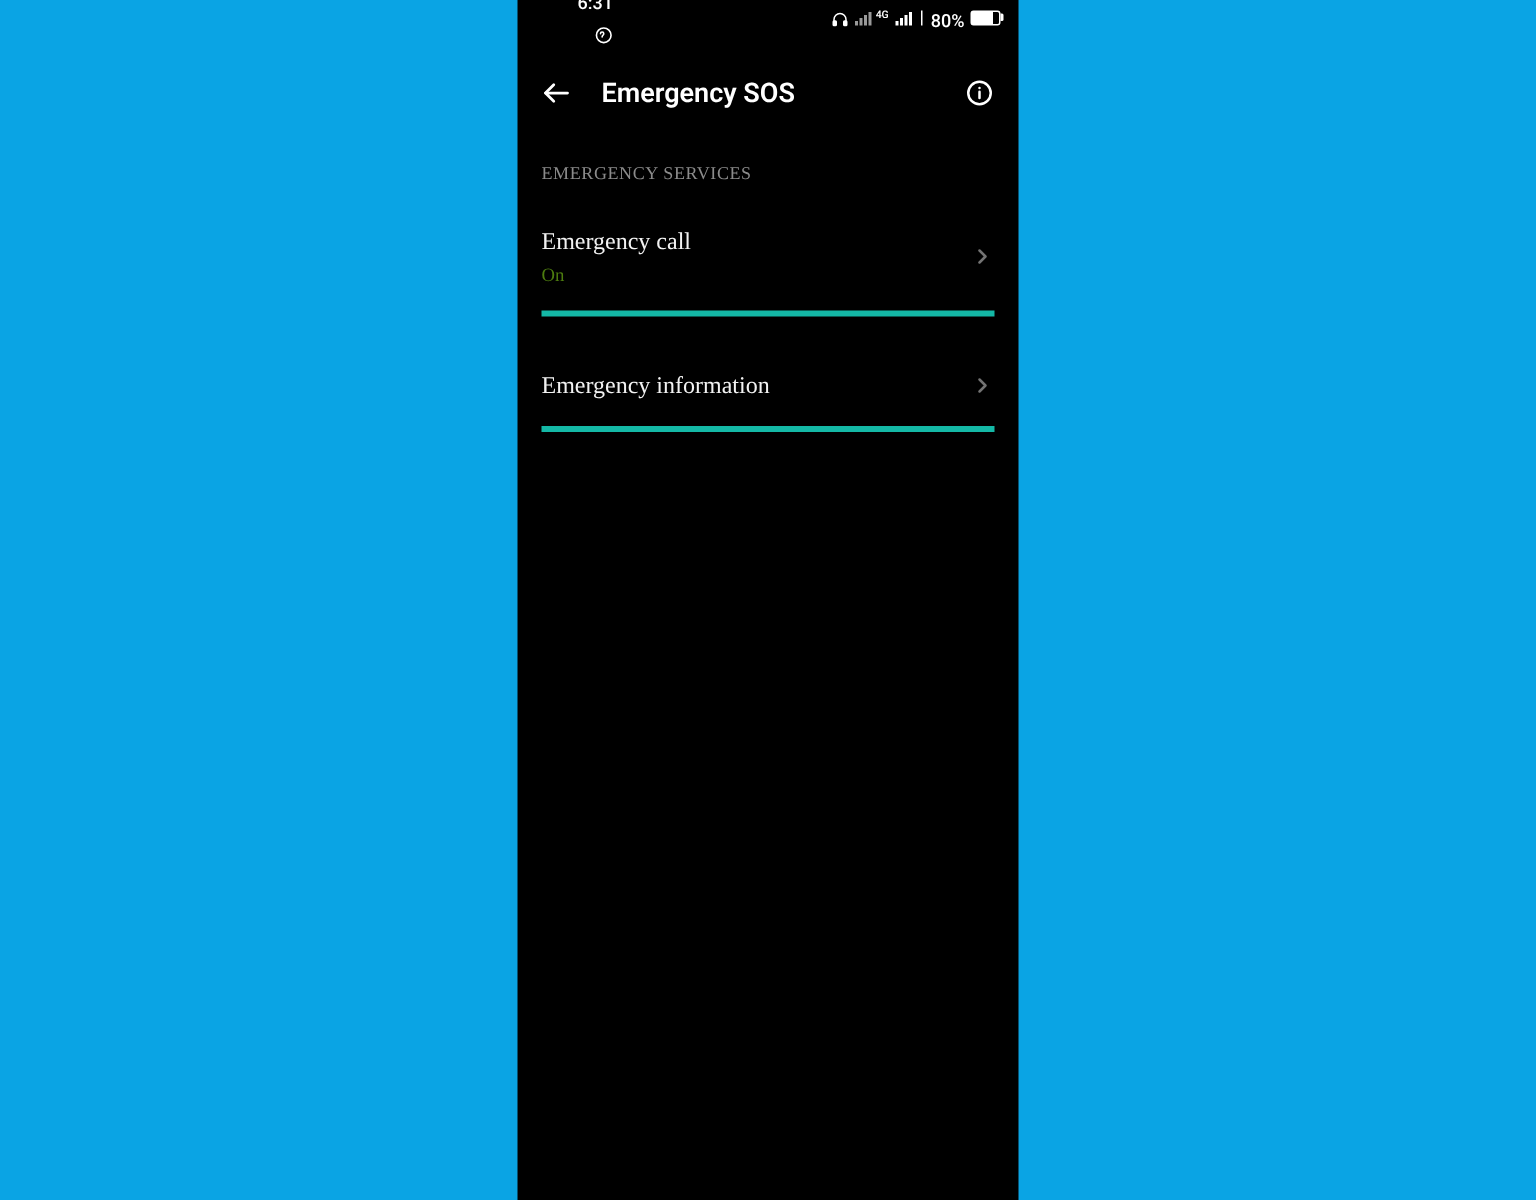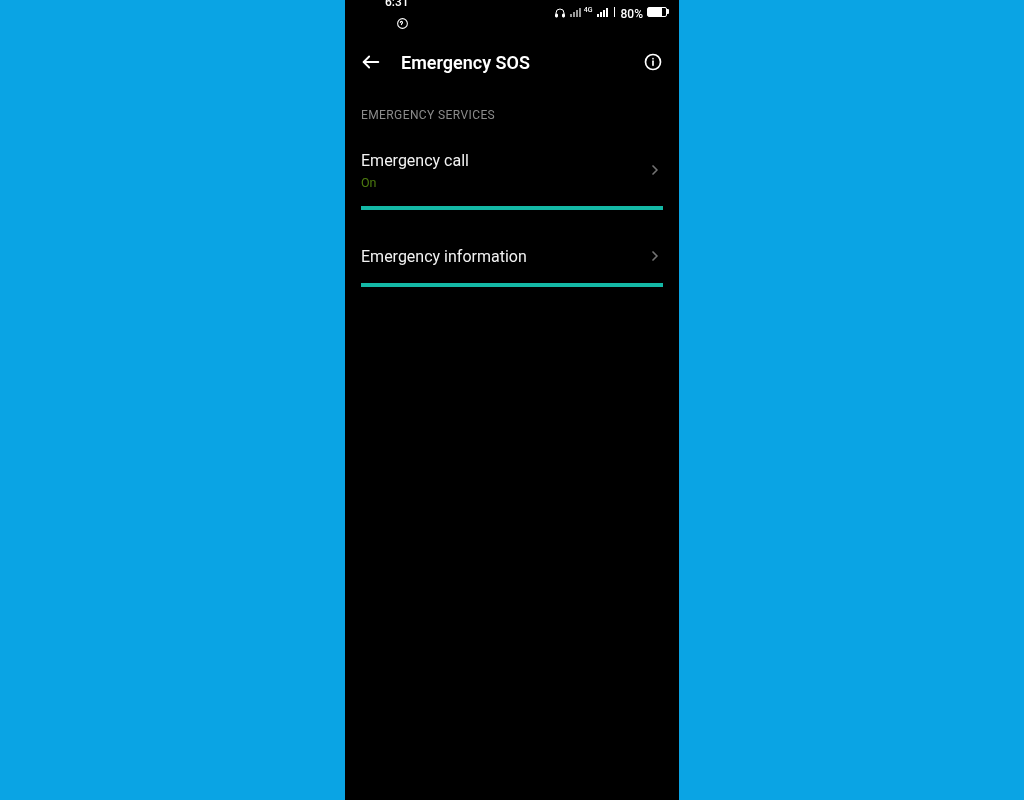"EMERGENCY SERVICES" .content { font-family: none -> Liberation Serif, serif }
